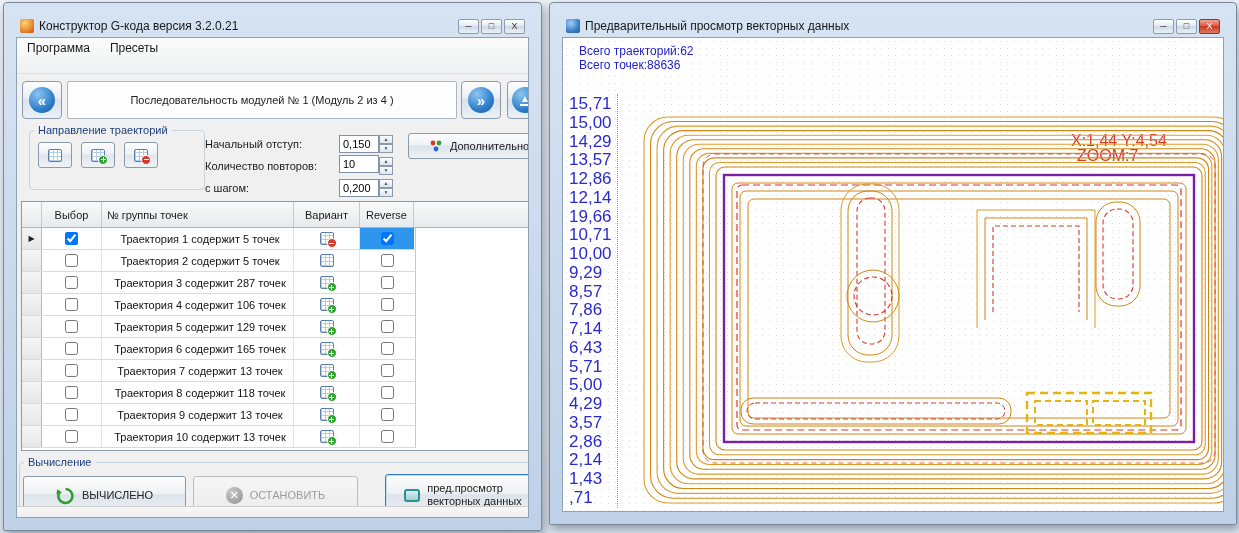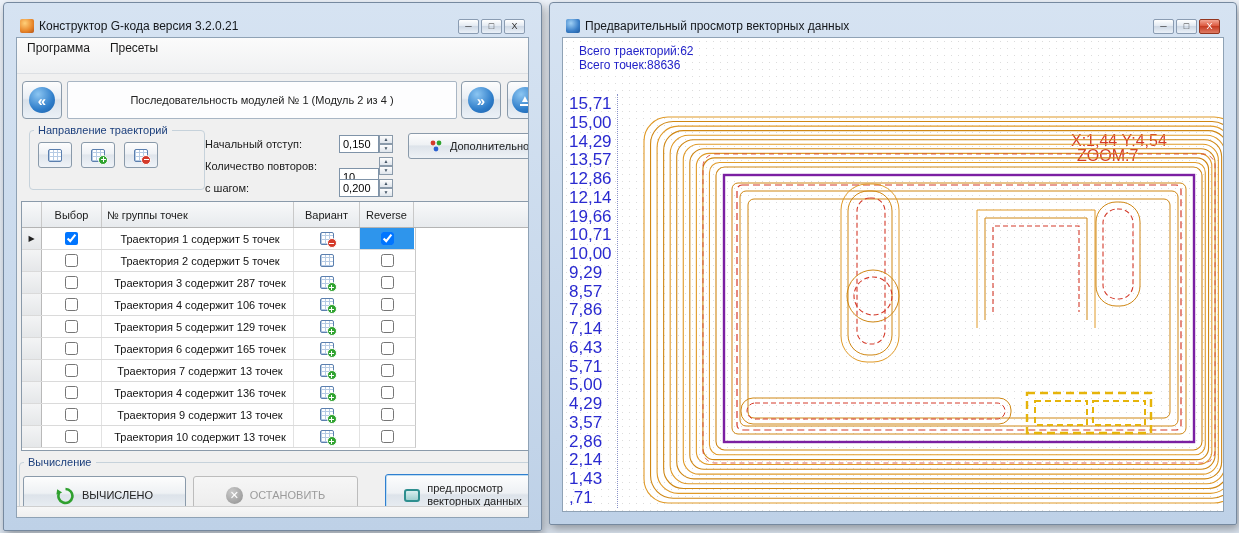"10" input.numbox { margin-top: 13px -> none }
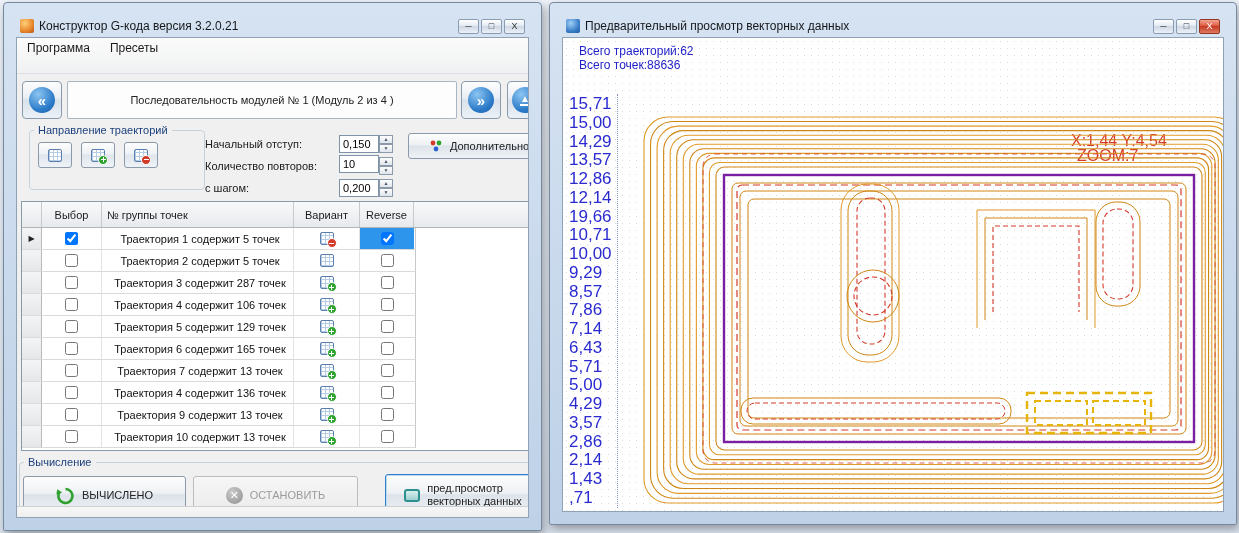"Траектория 4 содержит 136 точек" div.cell { text: 4 содержит 136 -> 8 содержит 118 }
